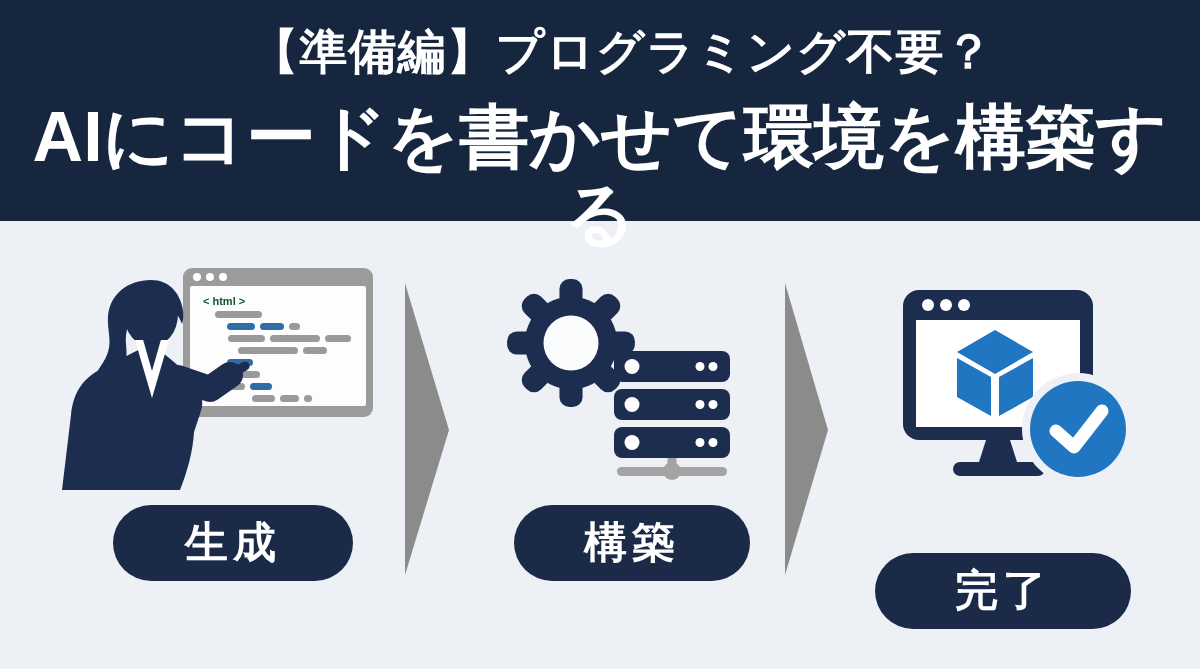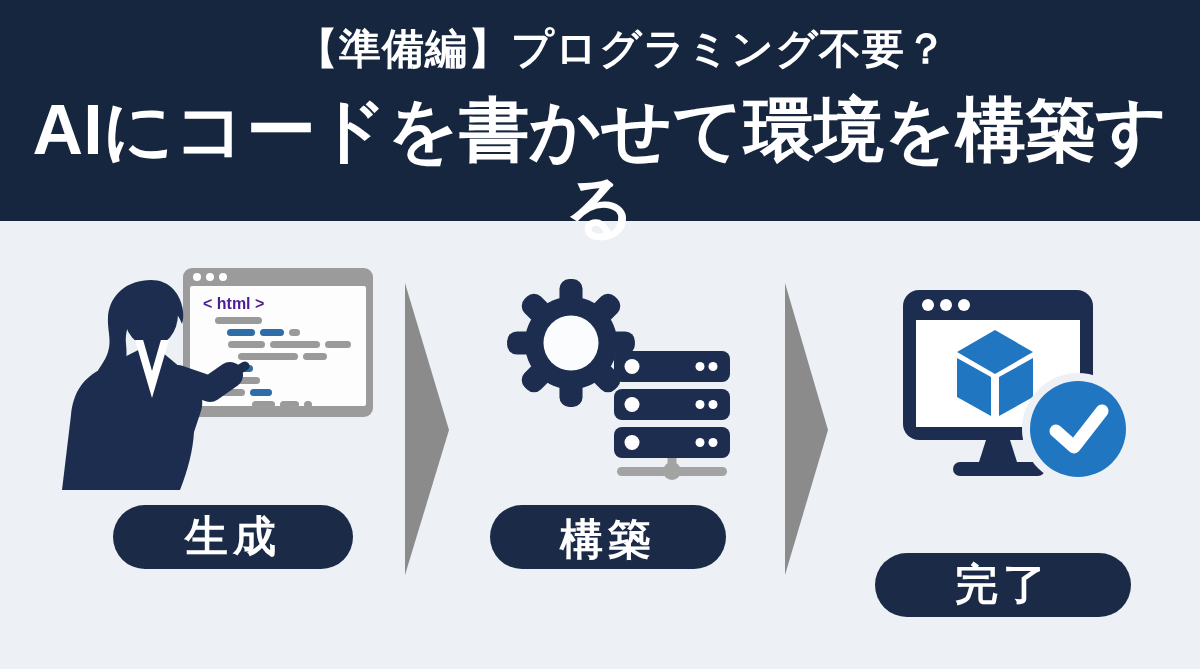"【準備編】プログラミング不要？" .header .t1 { font-size: 42px -> 48px }
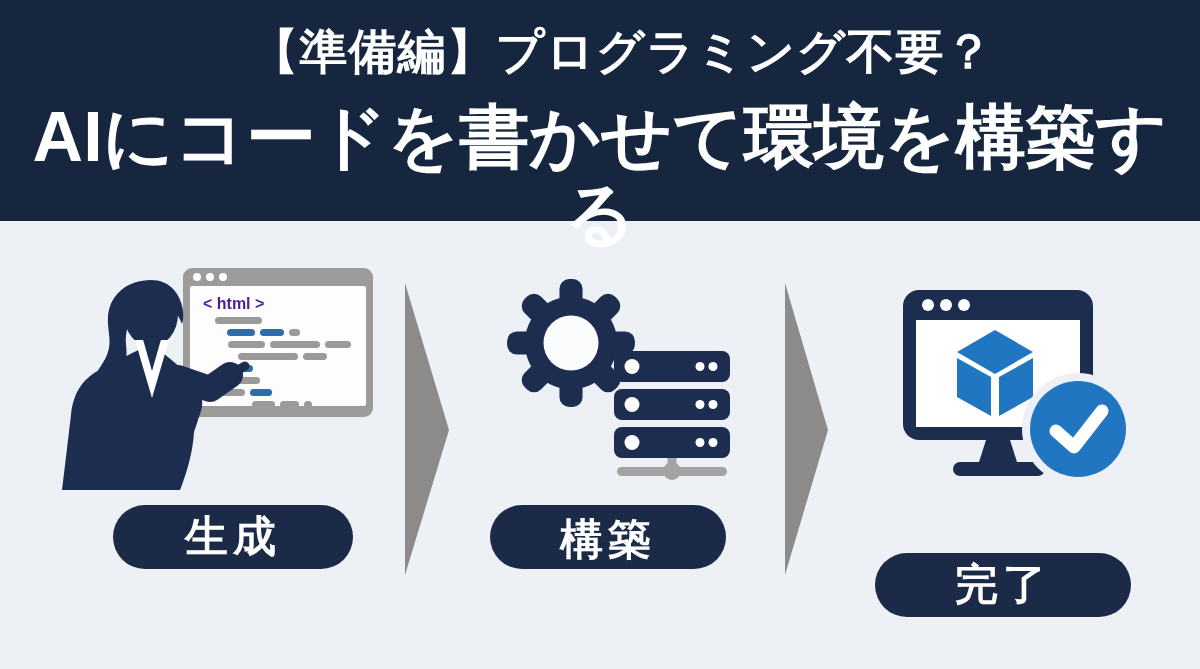"< html >" .html-tag { color: #4c1d95 -> #14532d; font-size: 16px -> 11px }
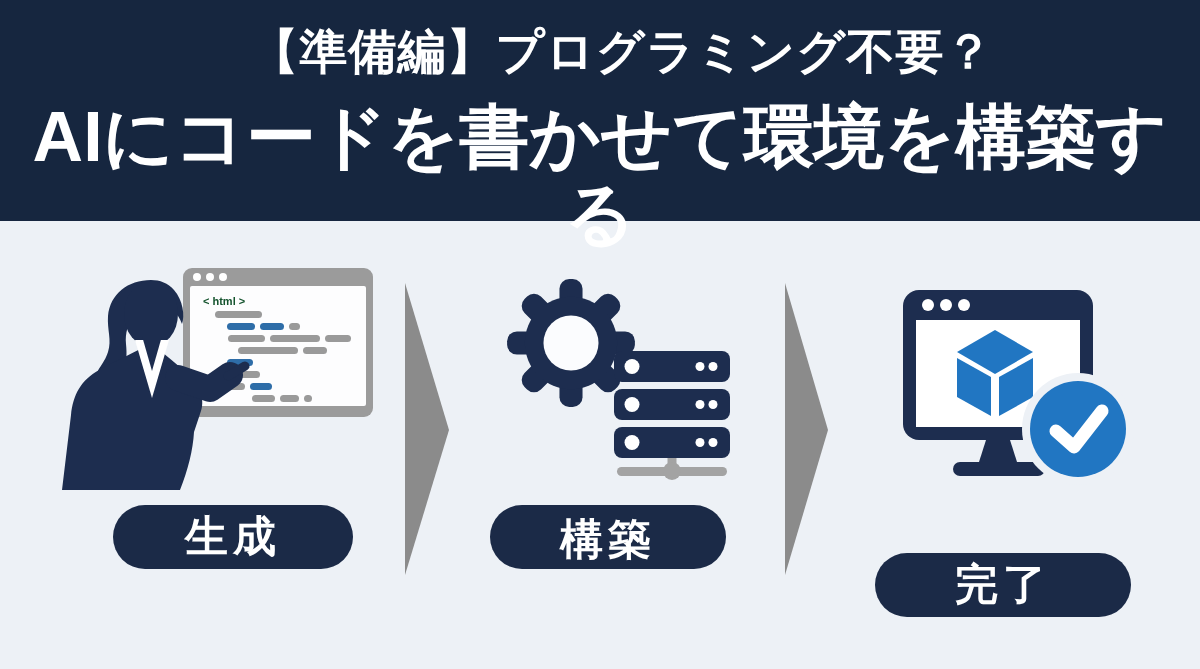"生成" .pill { height: 64px -> 76px }
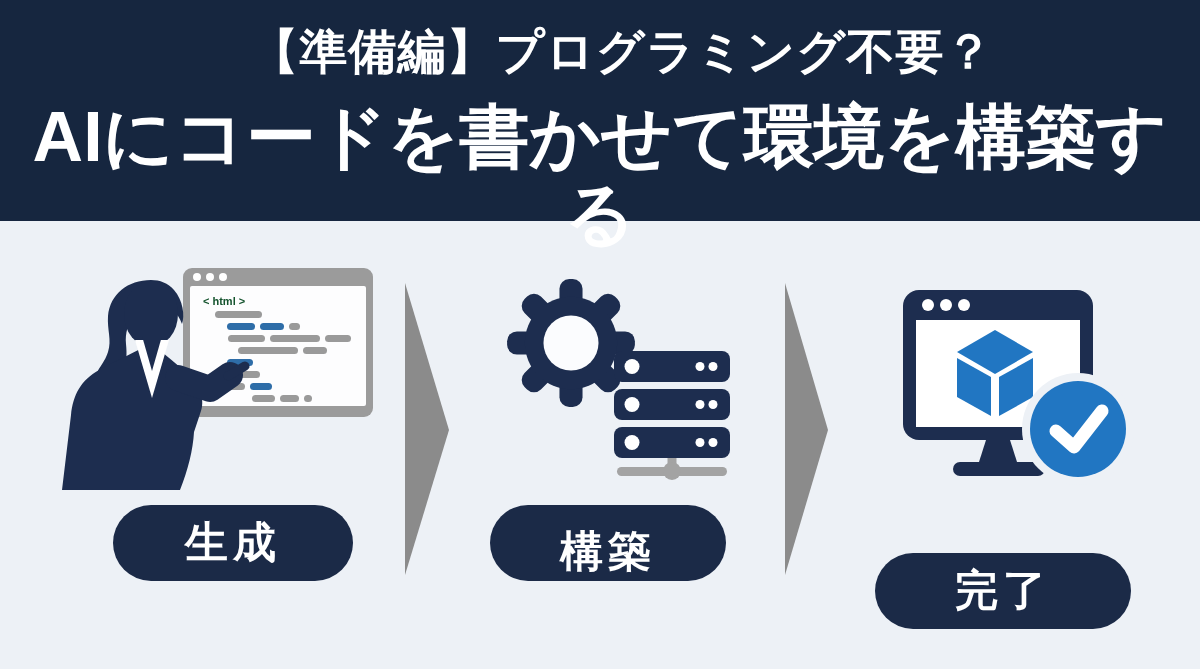"構築" .pill2 { align-items: flex-end -> none; left: 490px -> 514px }
